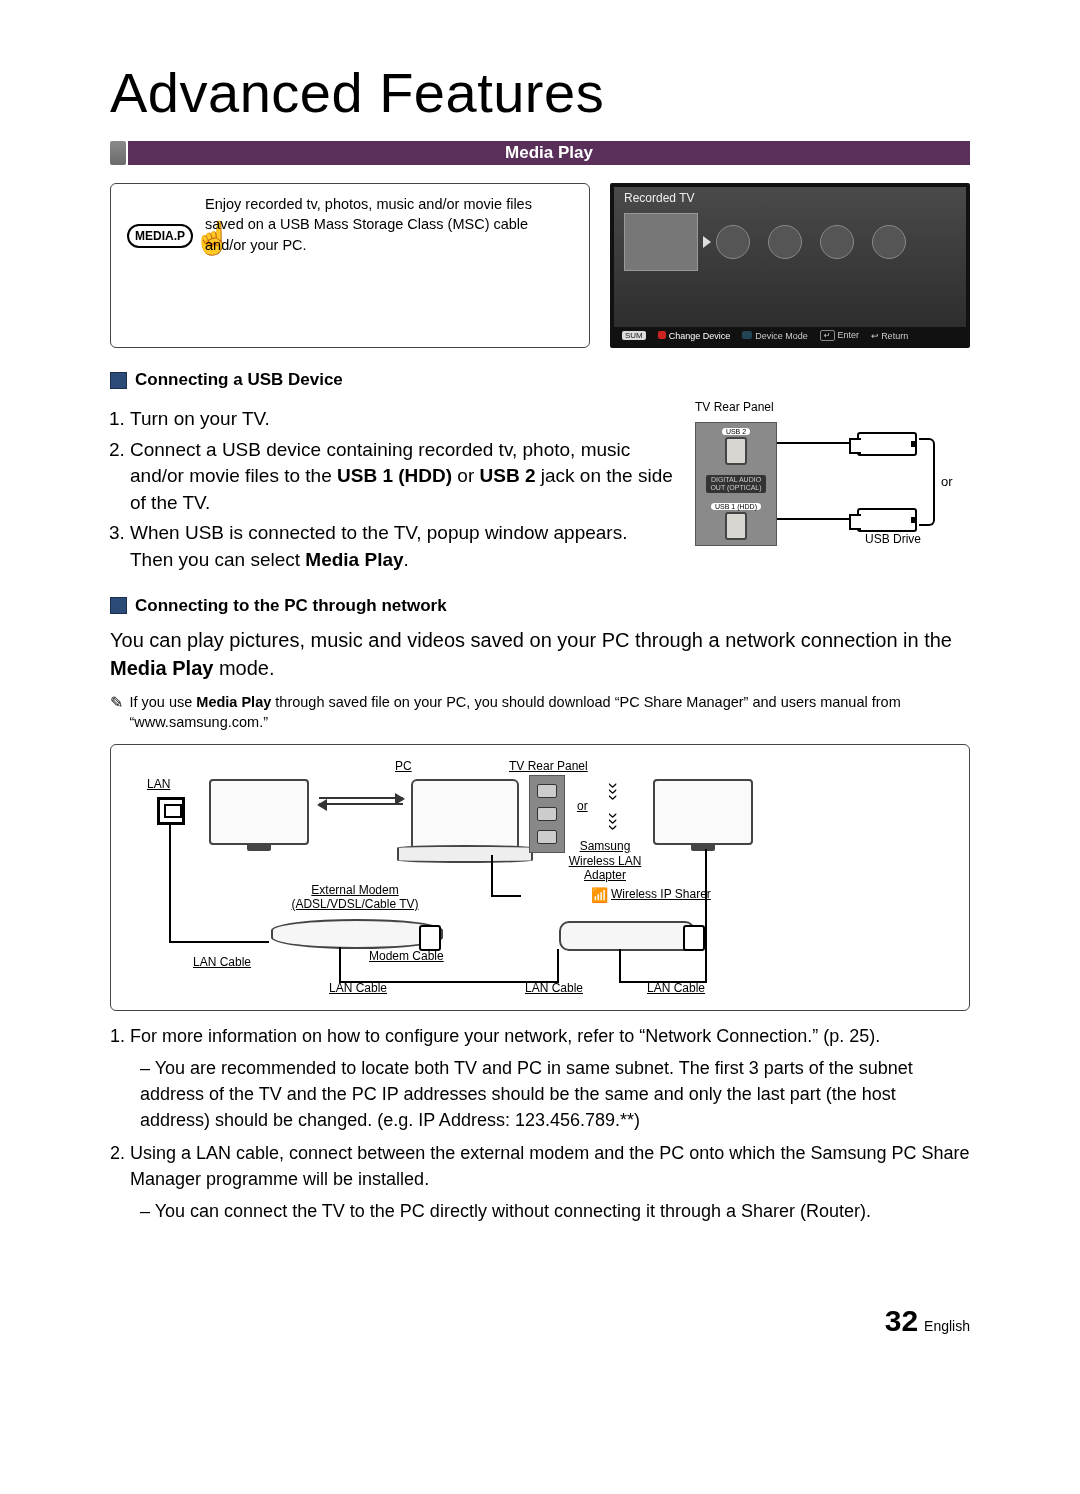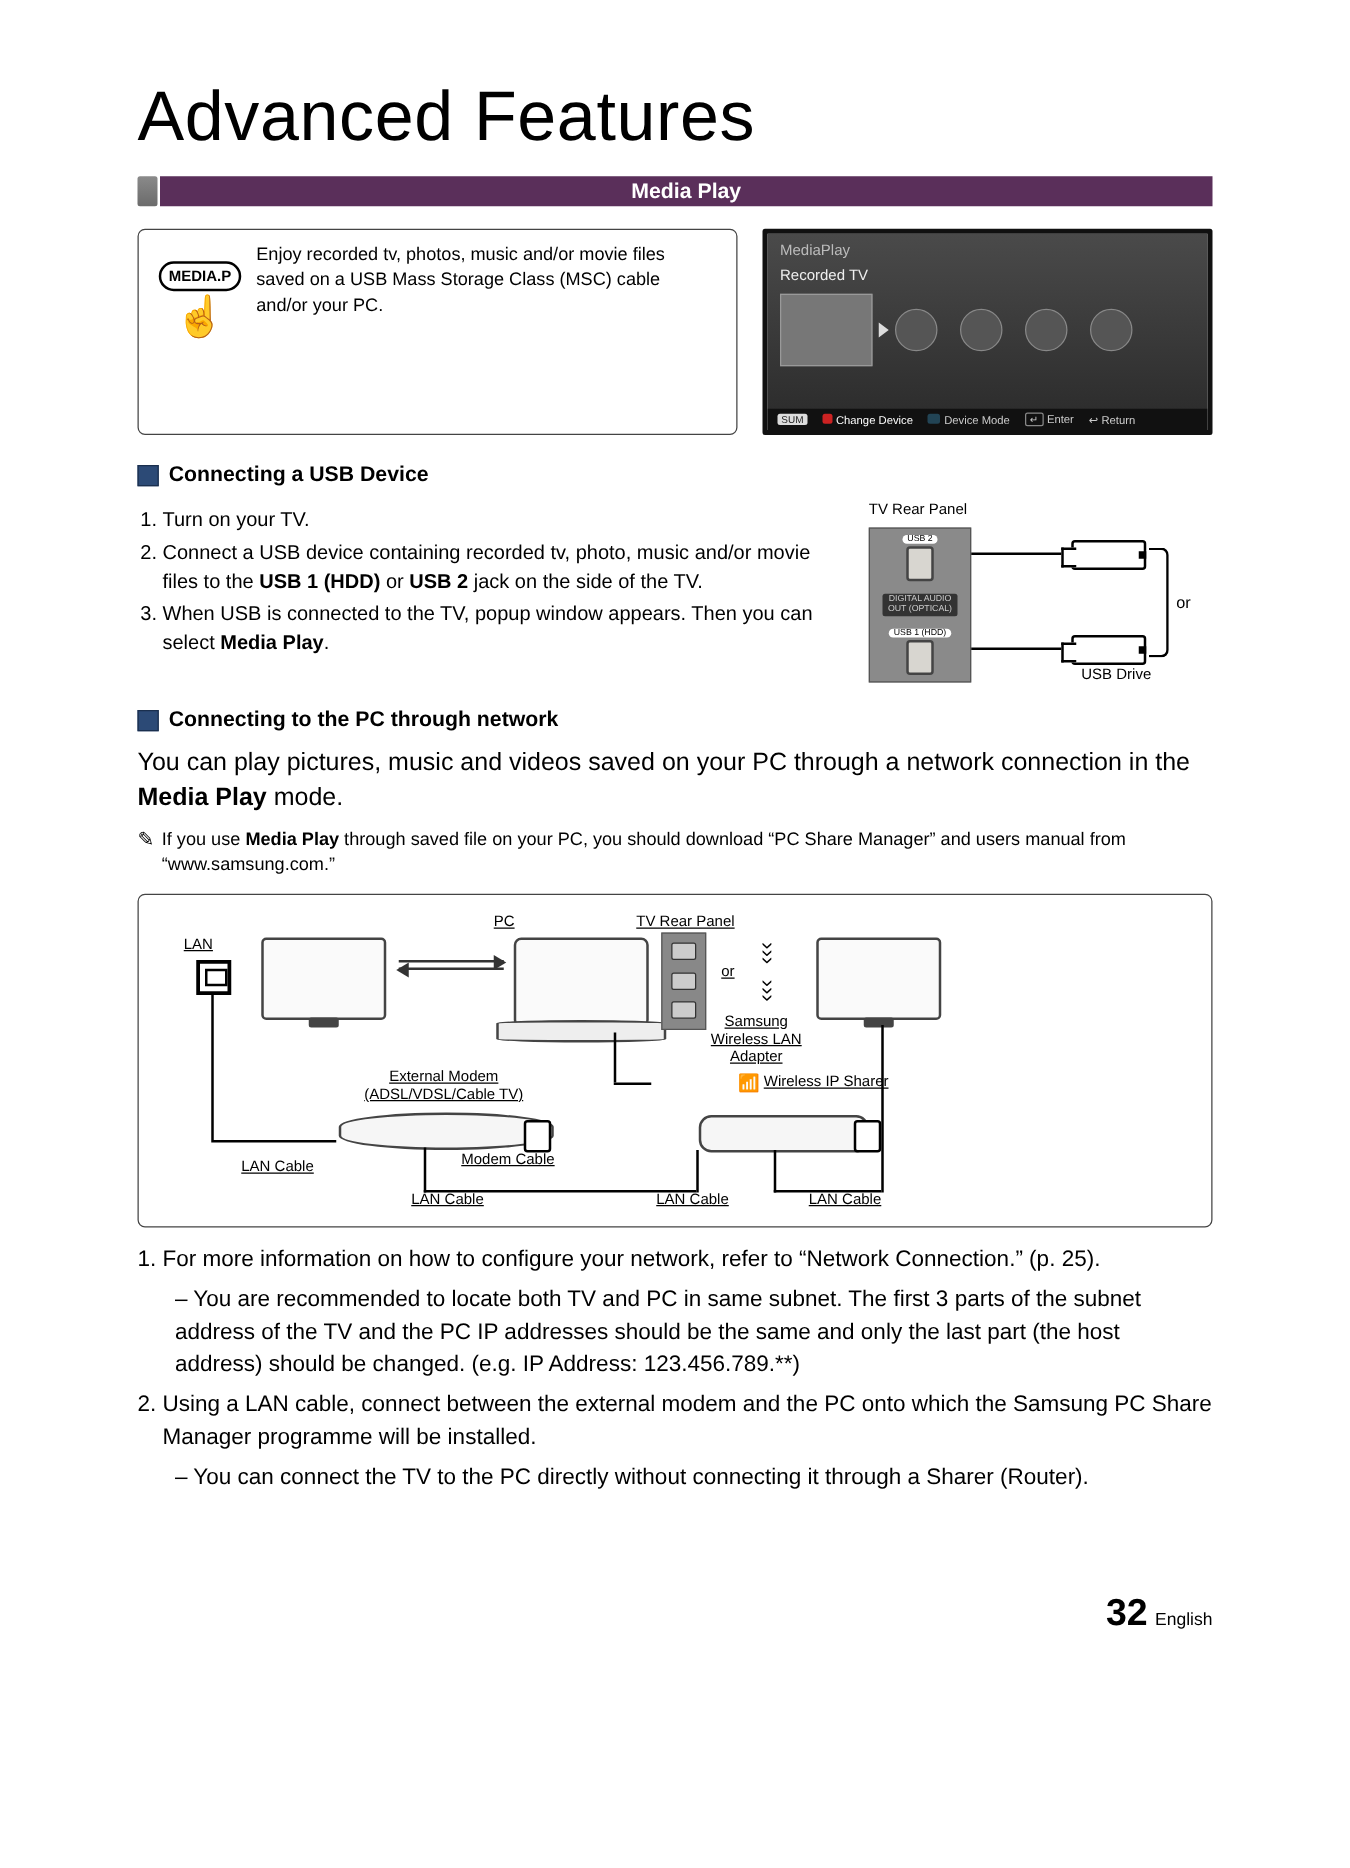"MediaPlay" div.tv-head { html: <div>MediaPlay</div> -> none }
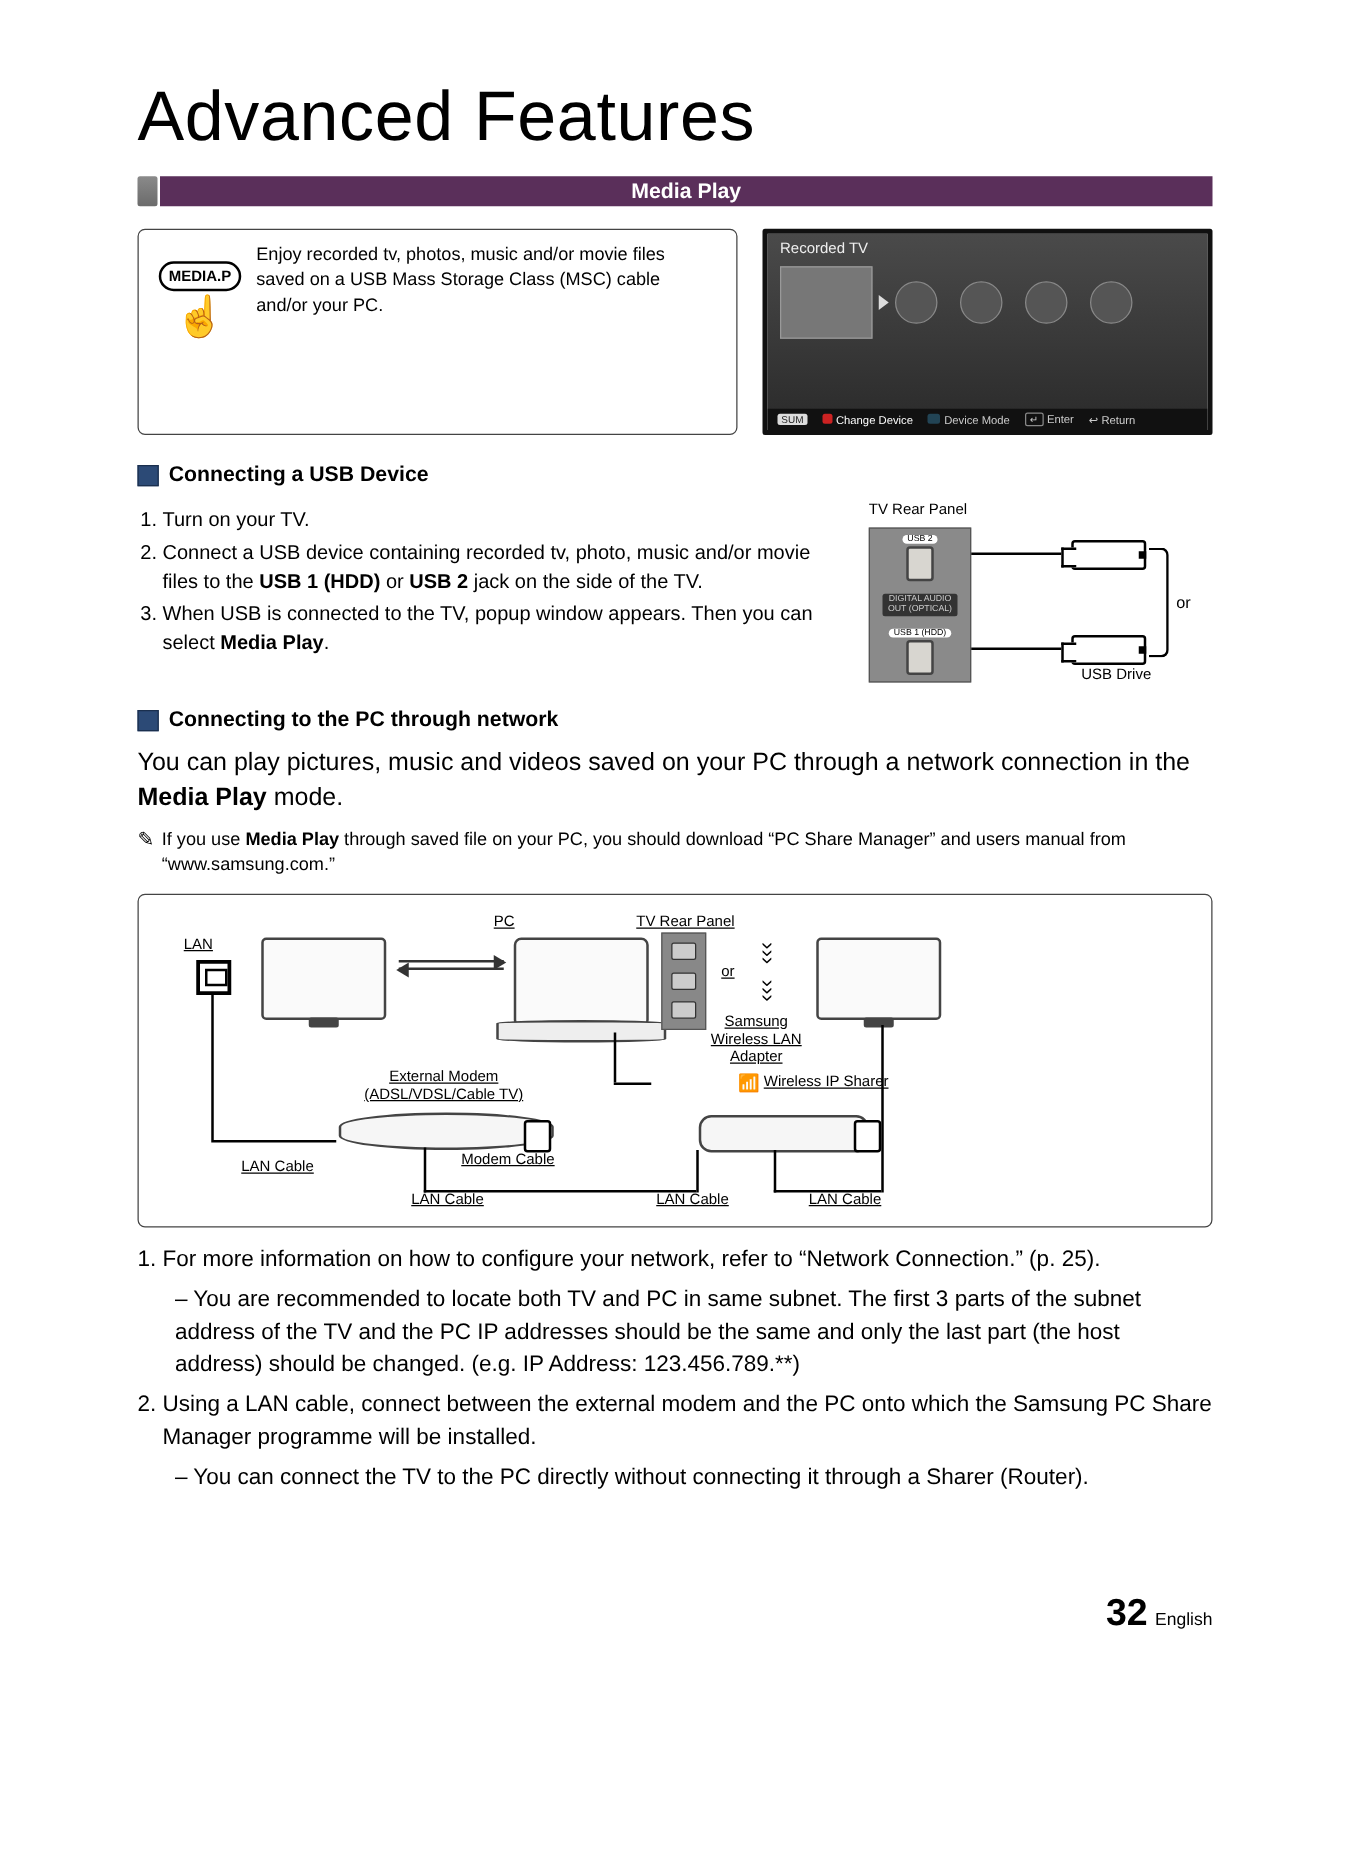"MEDIA.P" .remote-wrap { flex-direction: column -> row; margin-top: 15px -> none }
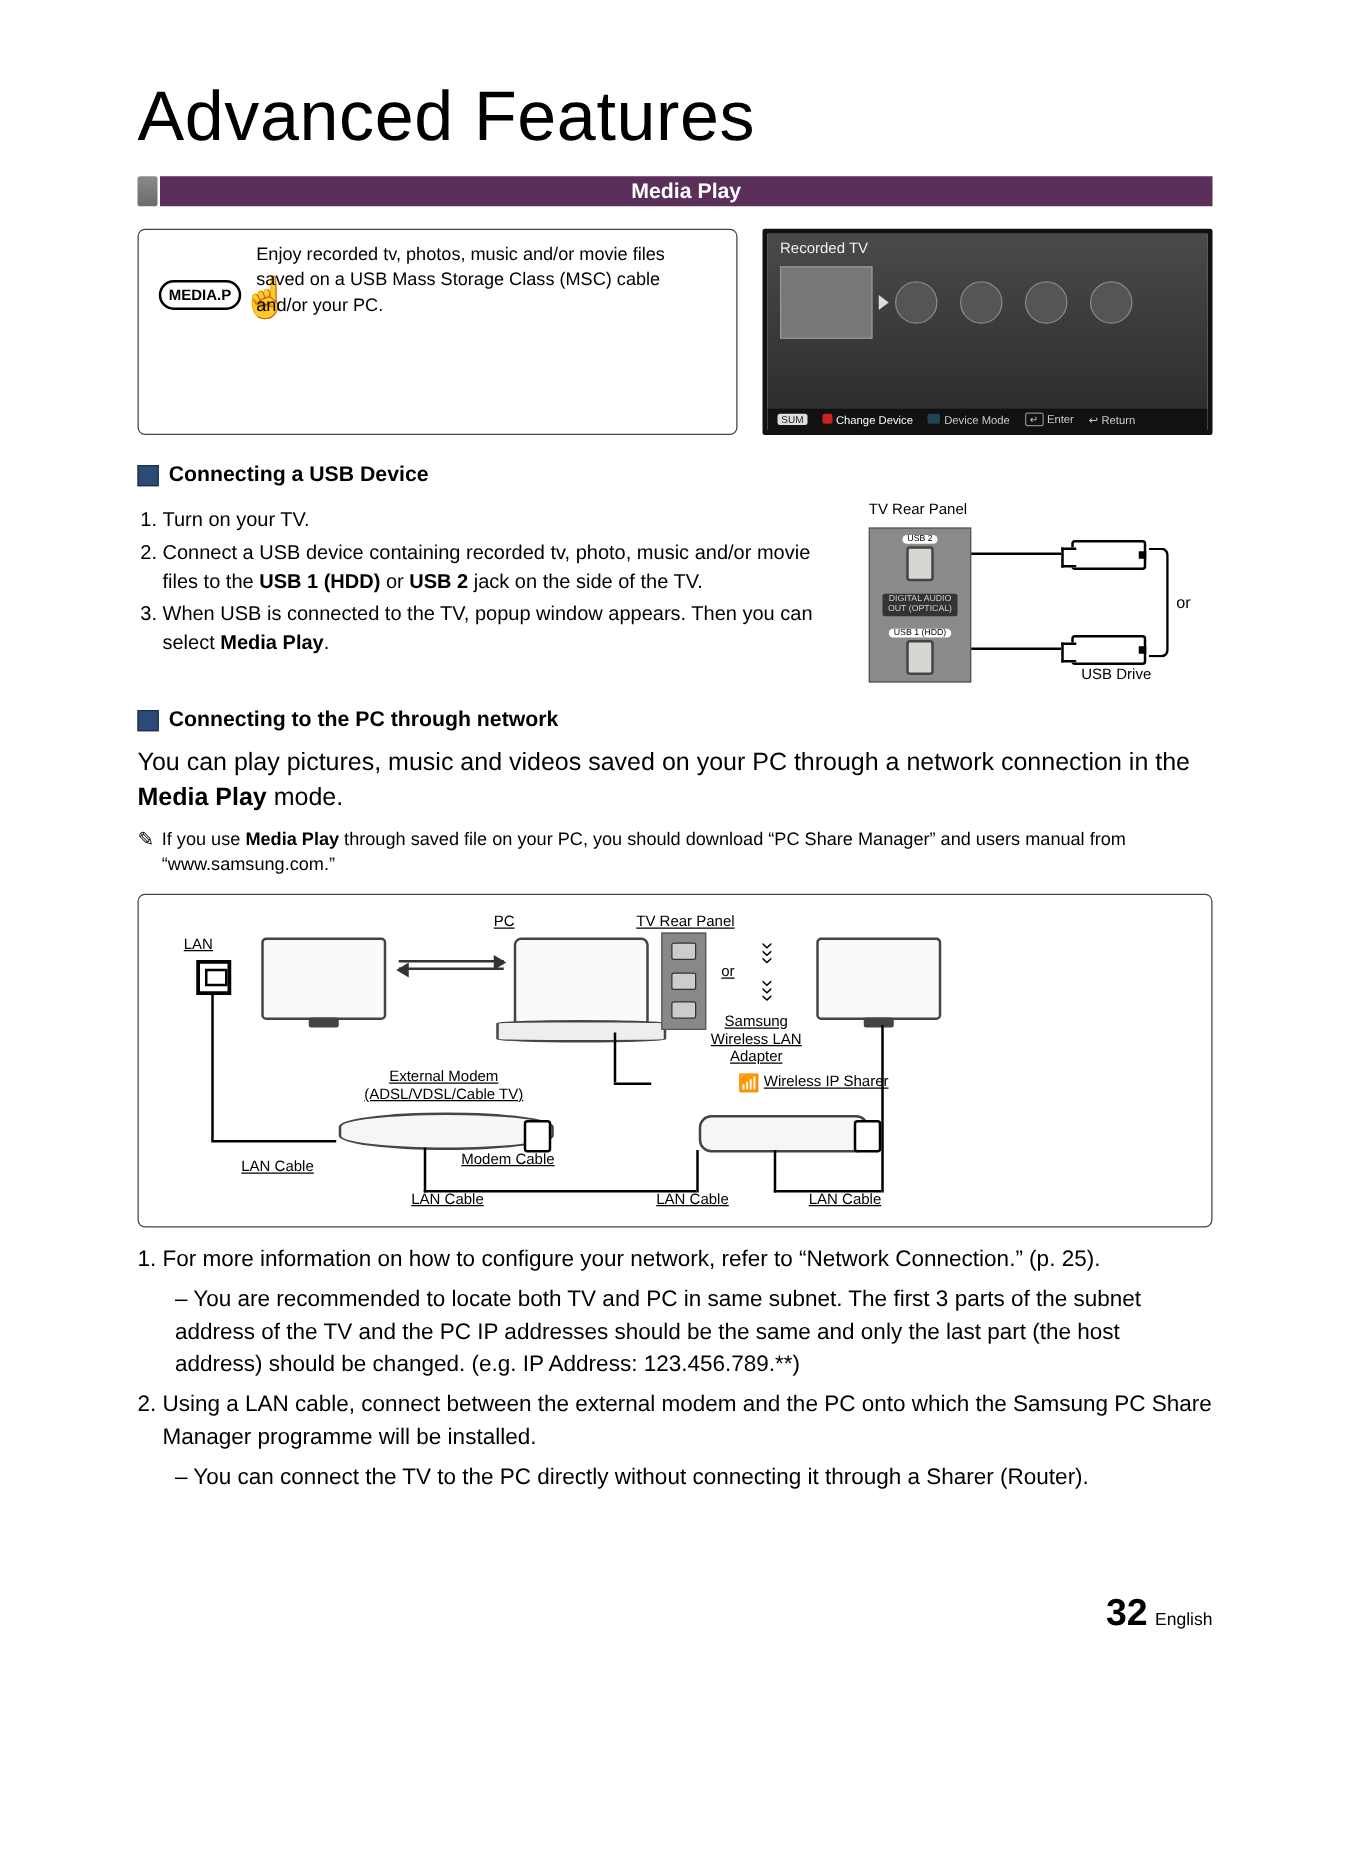"Turn on your TV." .usb-text { font-size: 16px -> 19px }
